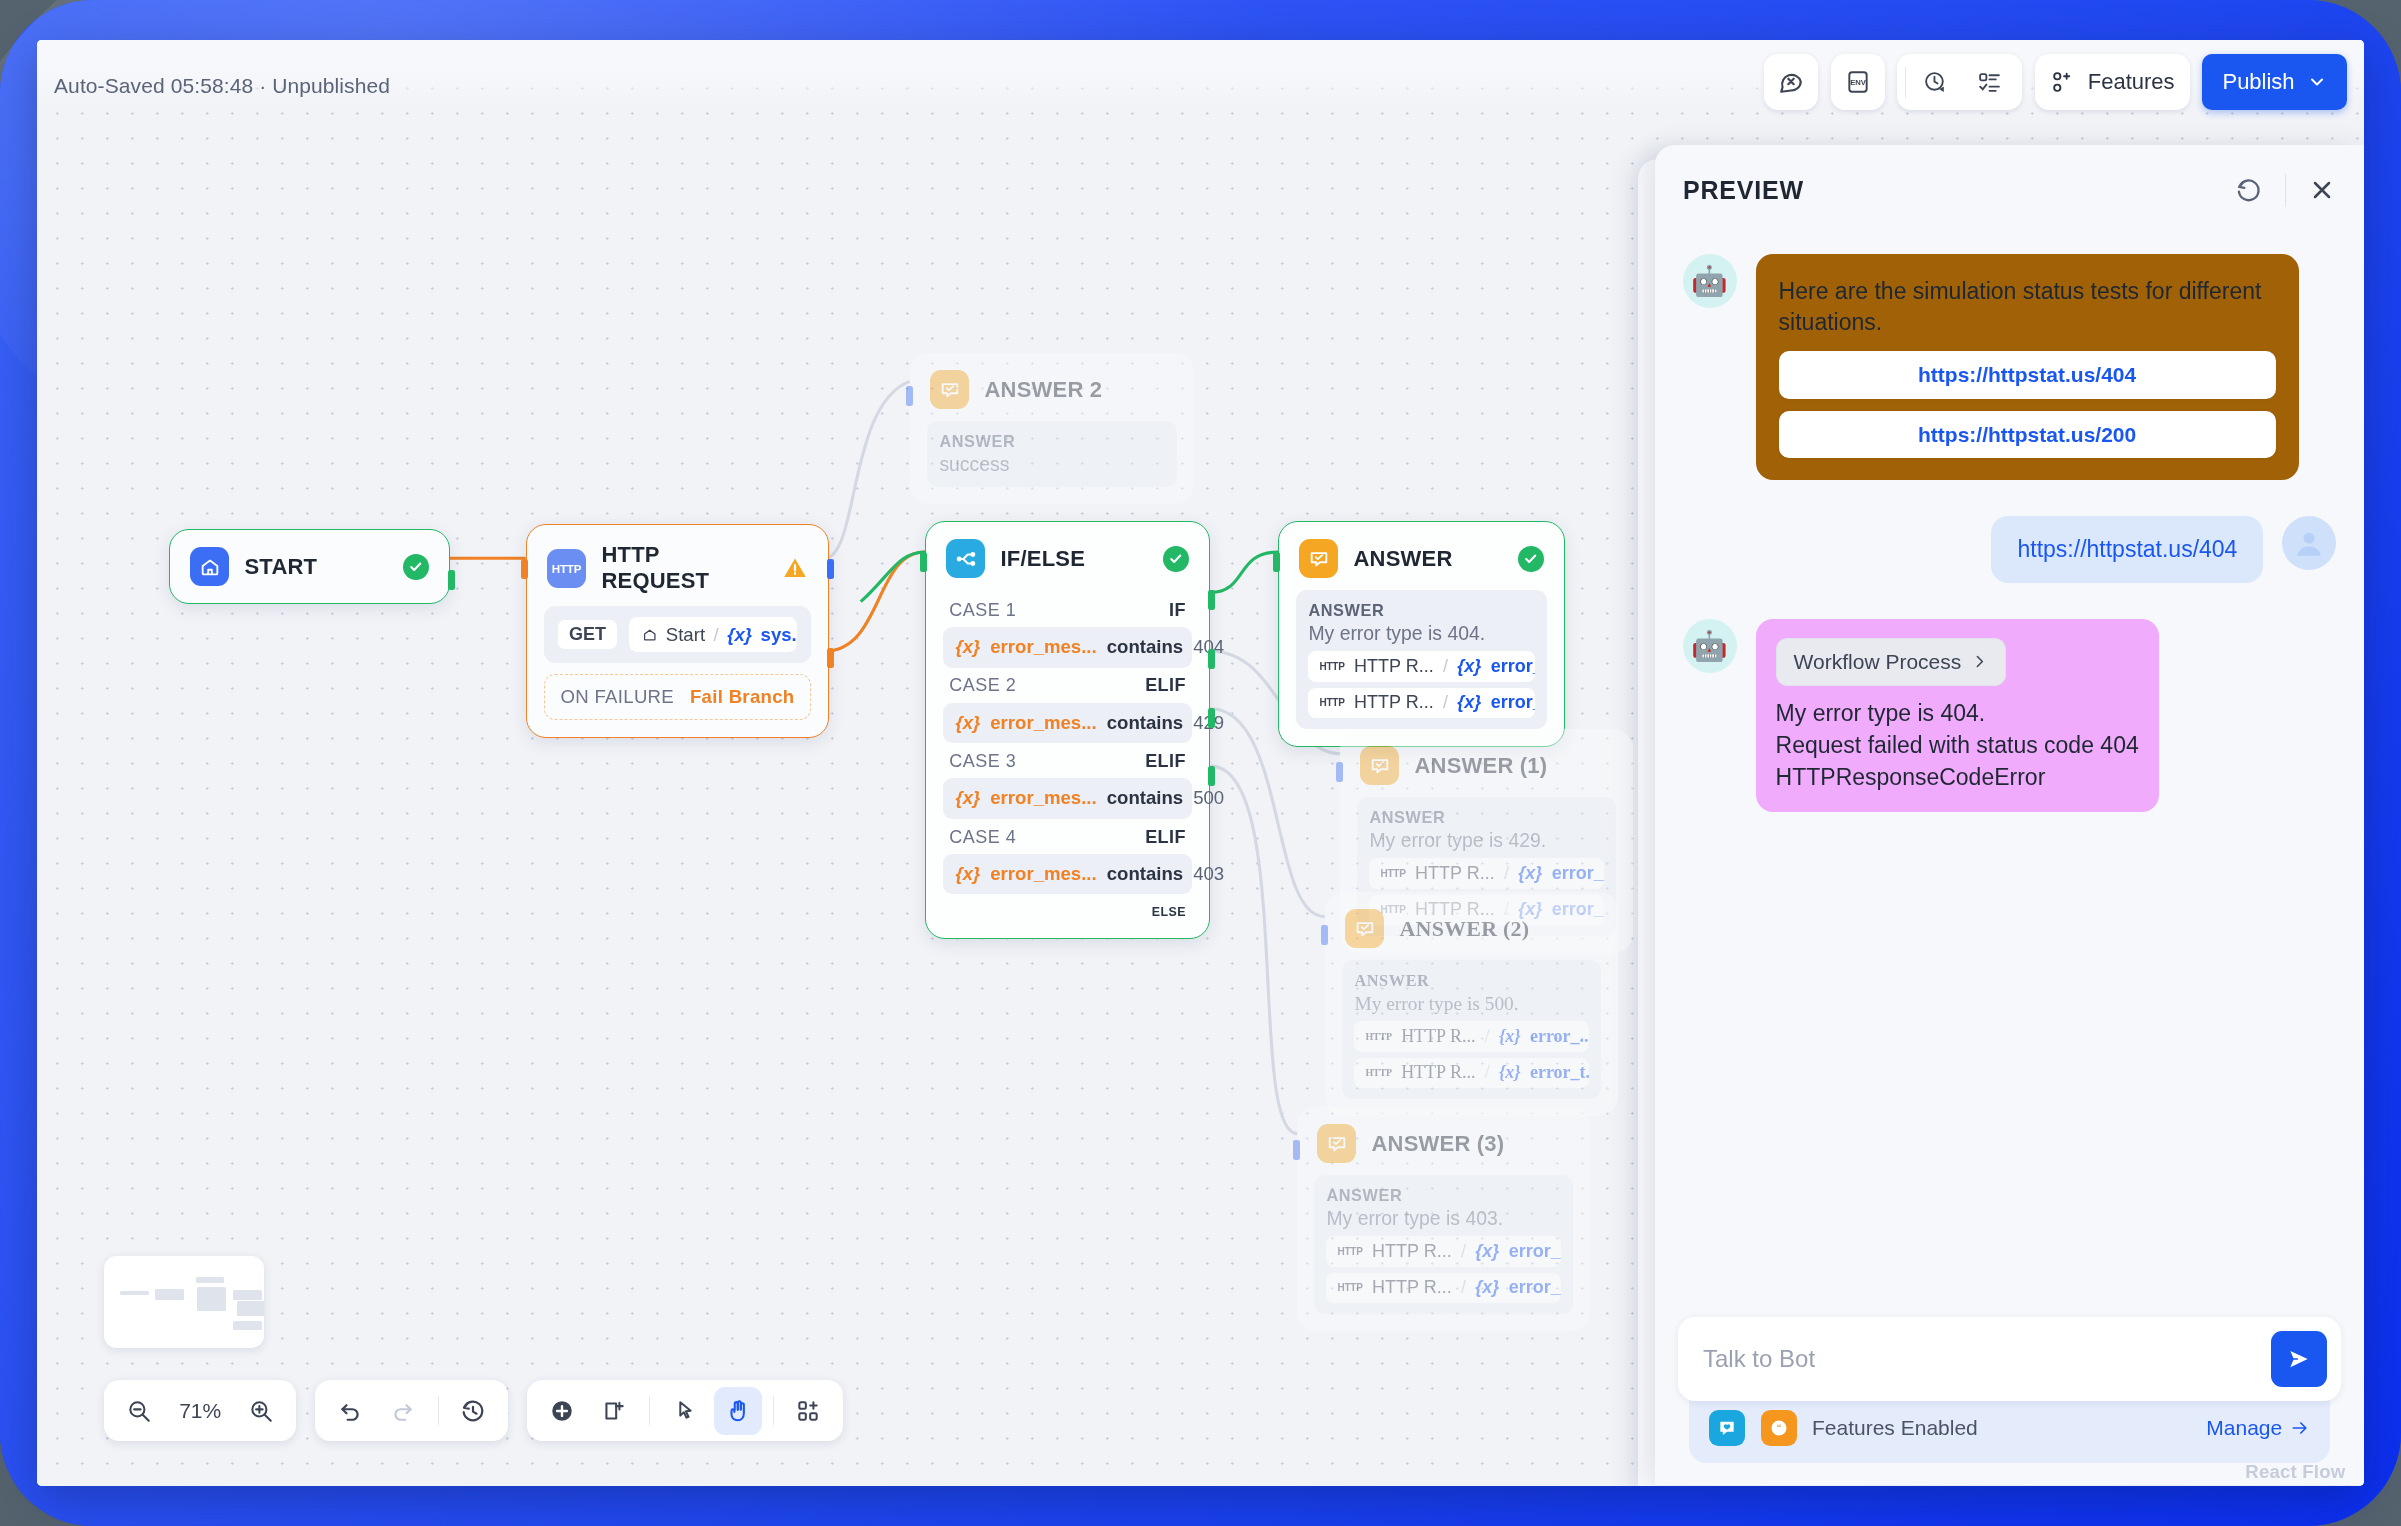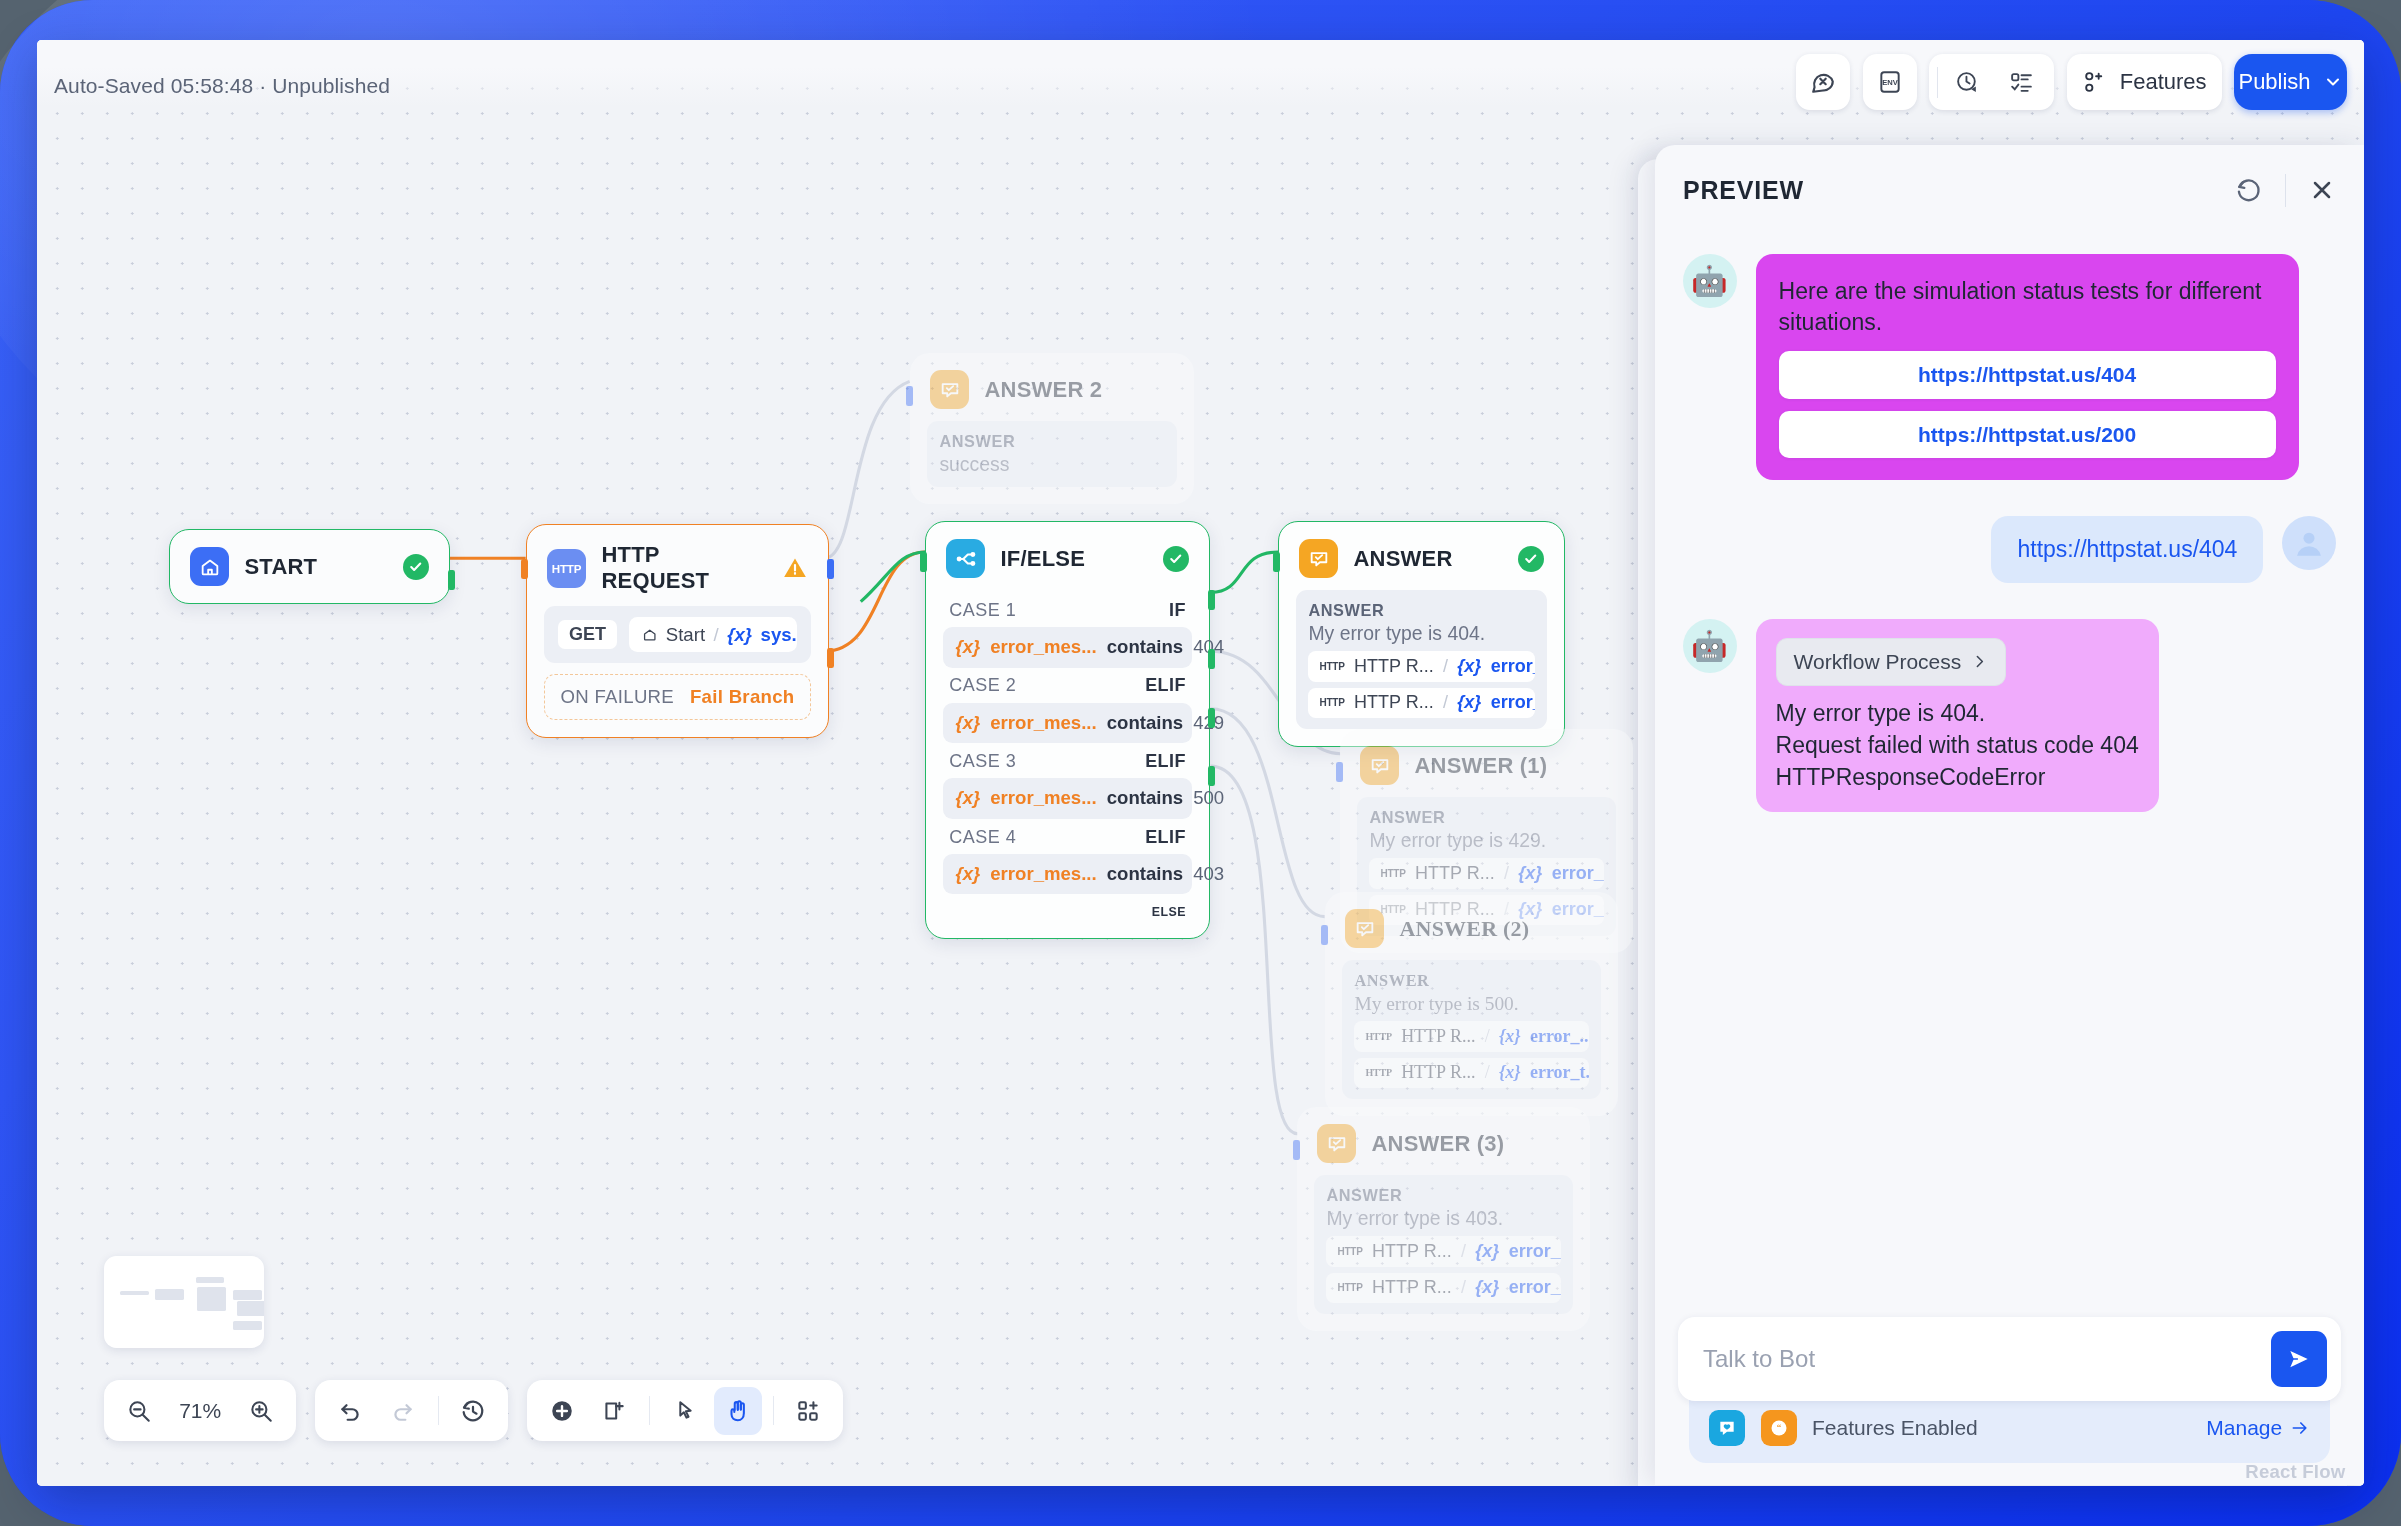"Publish" .tb-publish { border-radius: 18px -> 10px; padding: 0 4px -> 0 20px }
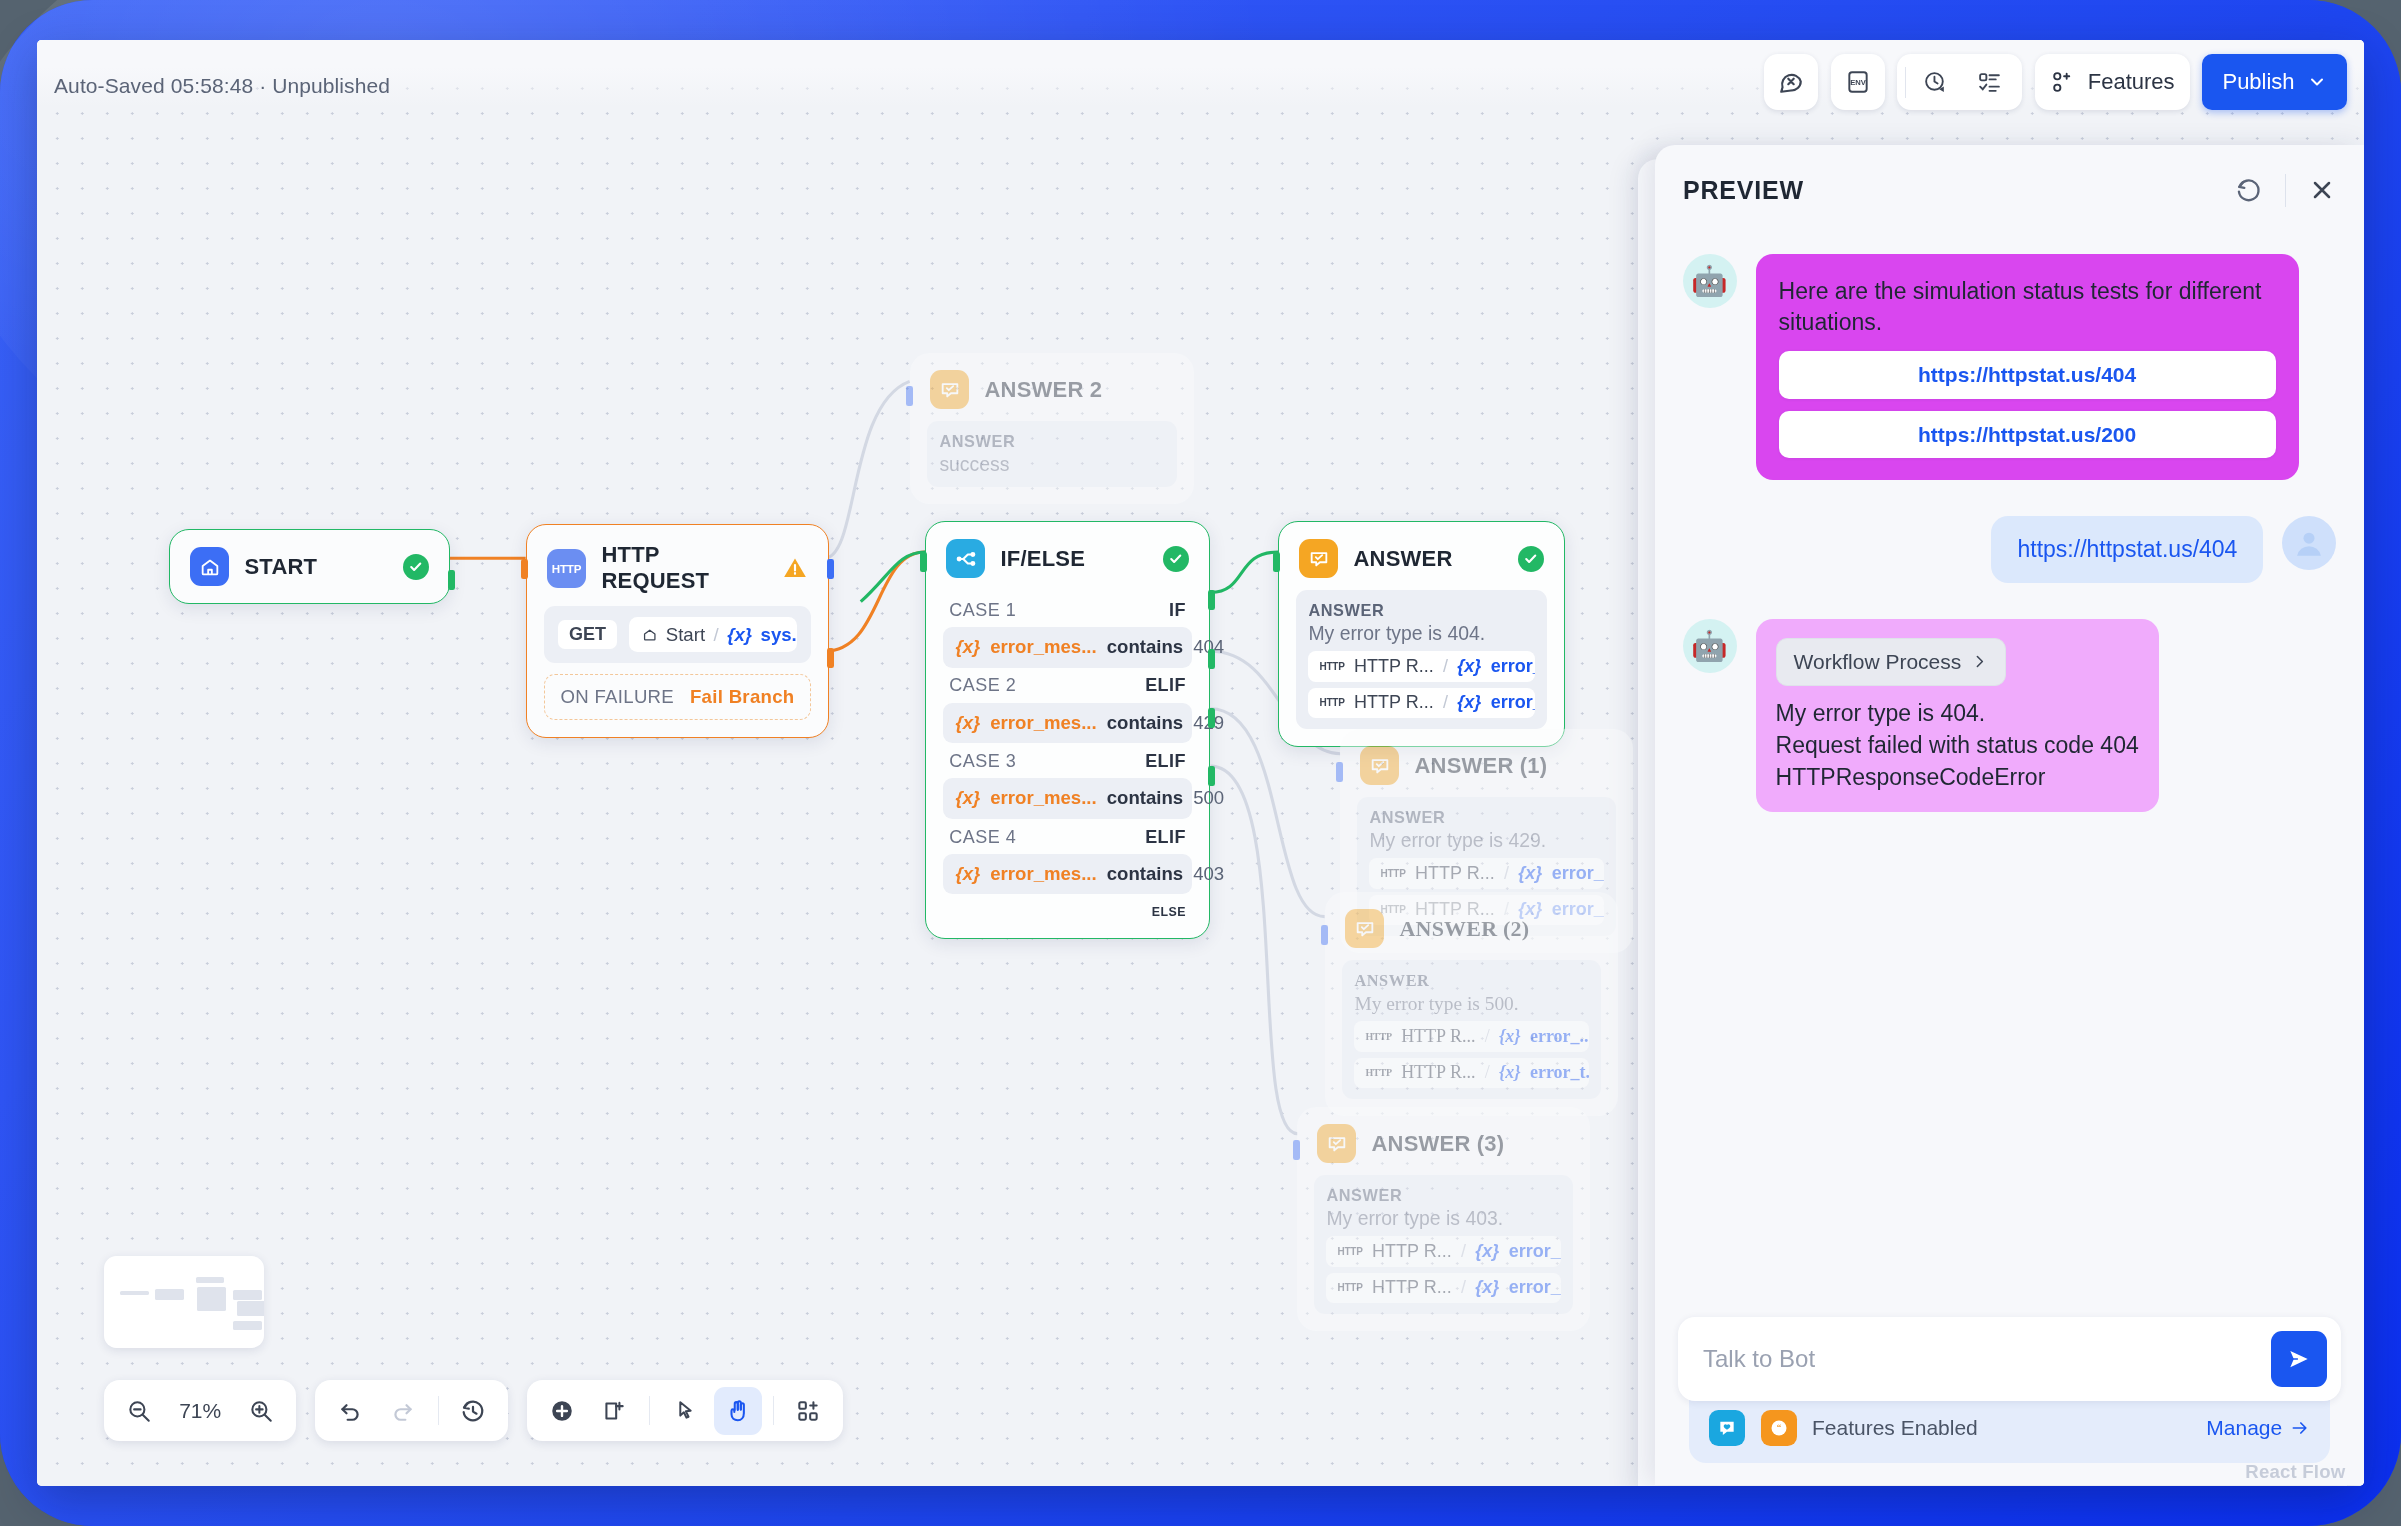"Here are the simulation status" .bubble-bot { background: #d946ef -> #a16207 }
